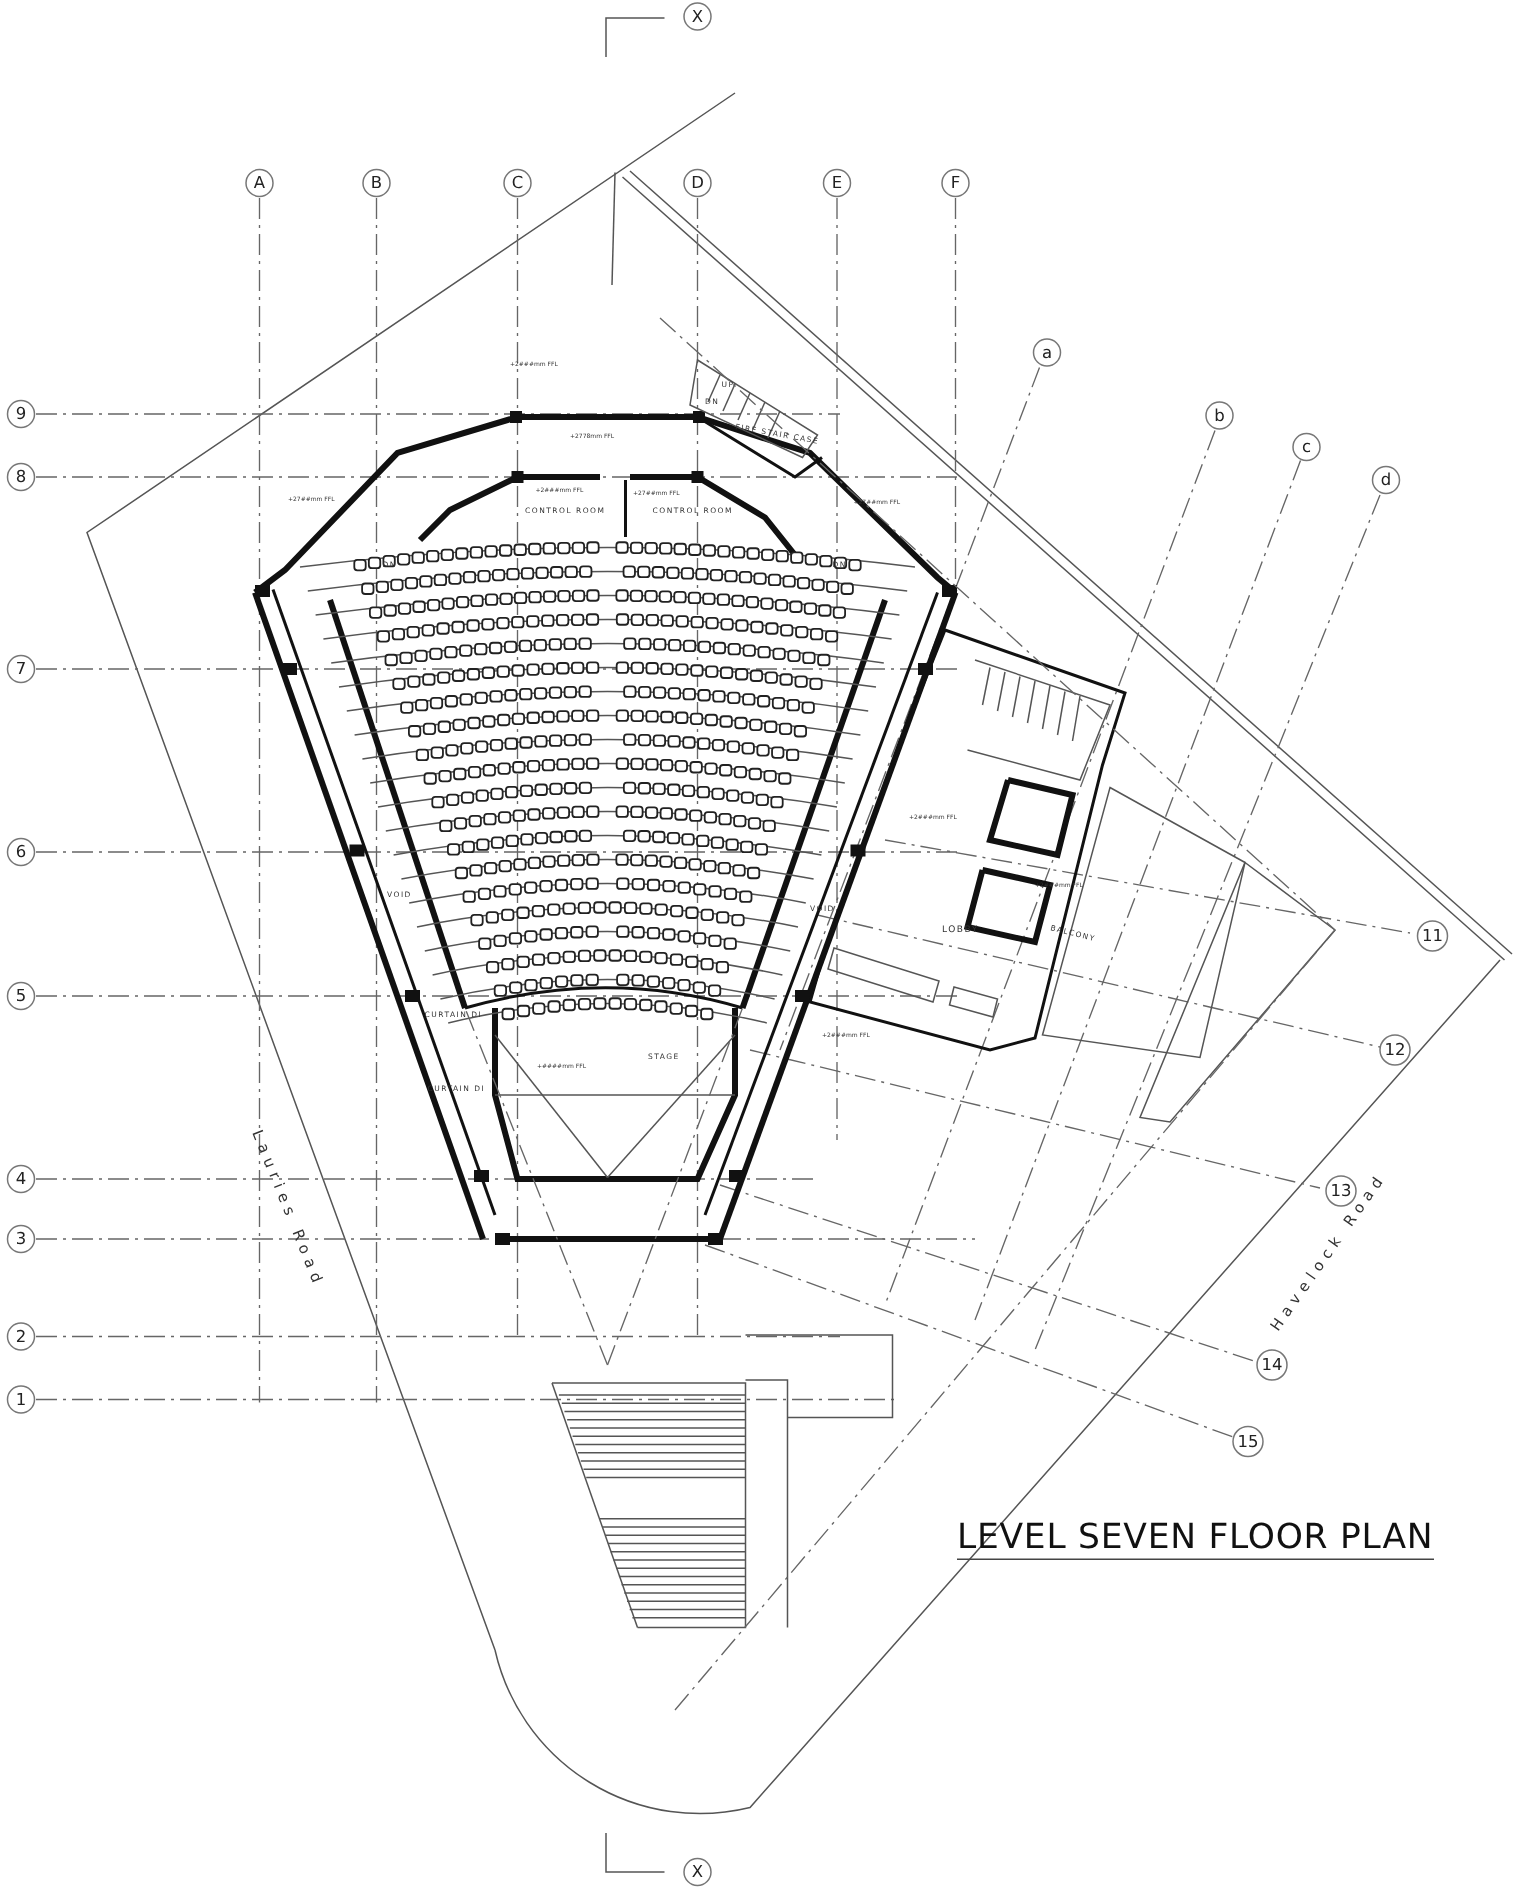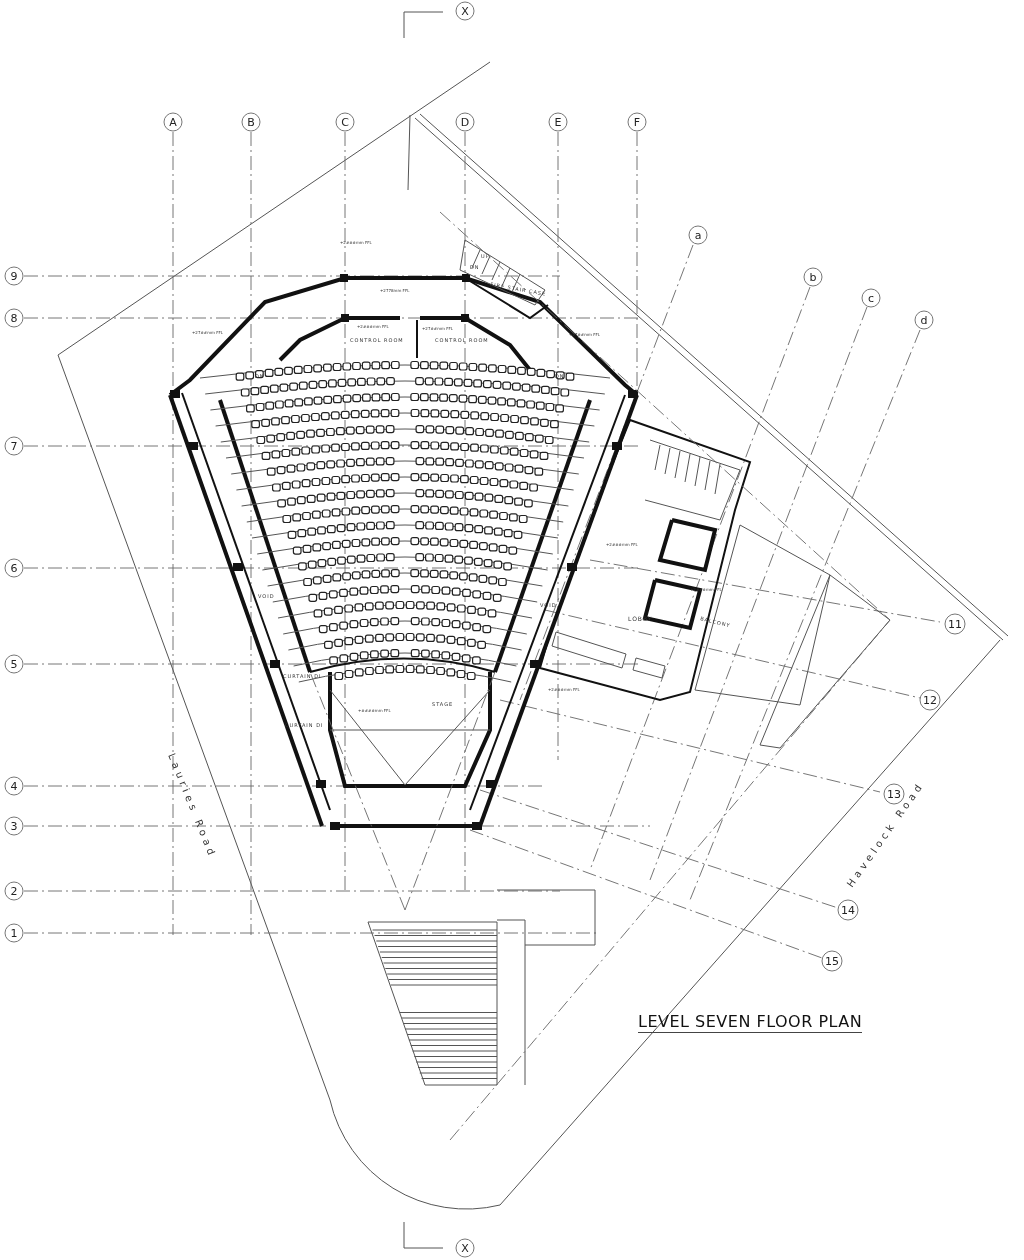"LEVEL SEVEN FLOOR PLAN" .title { font-size: 16px -> 23px }
